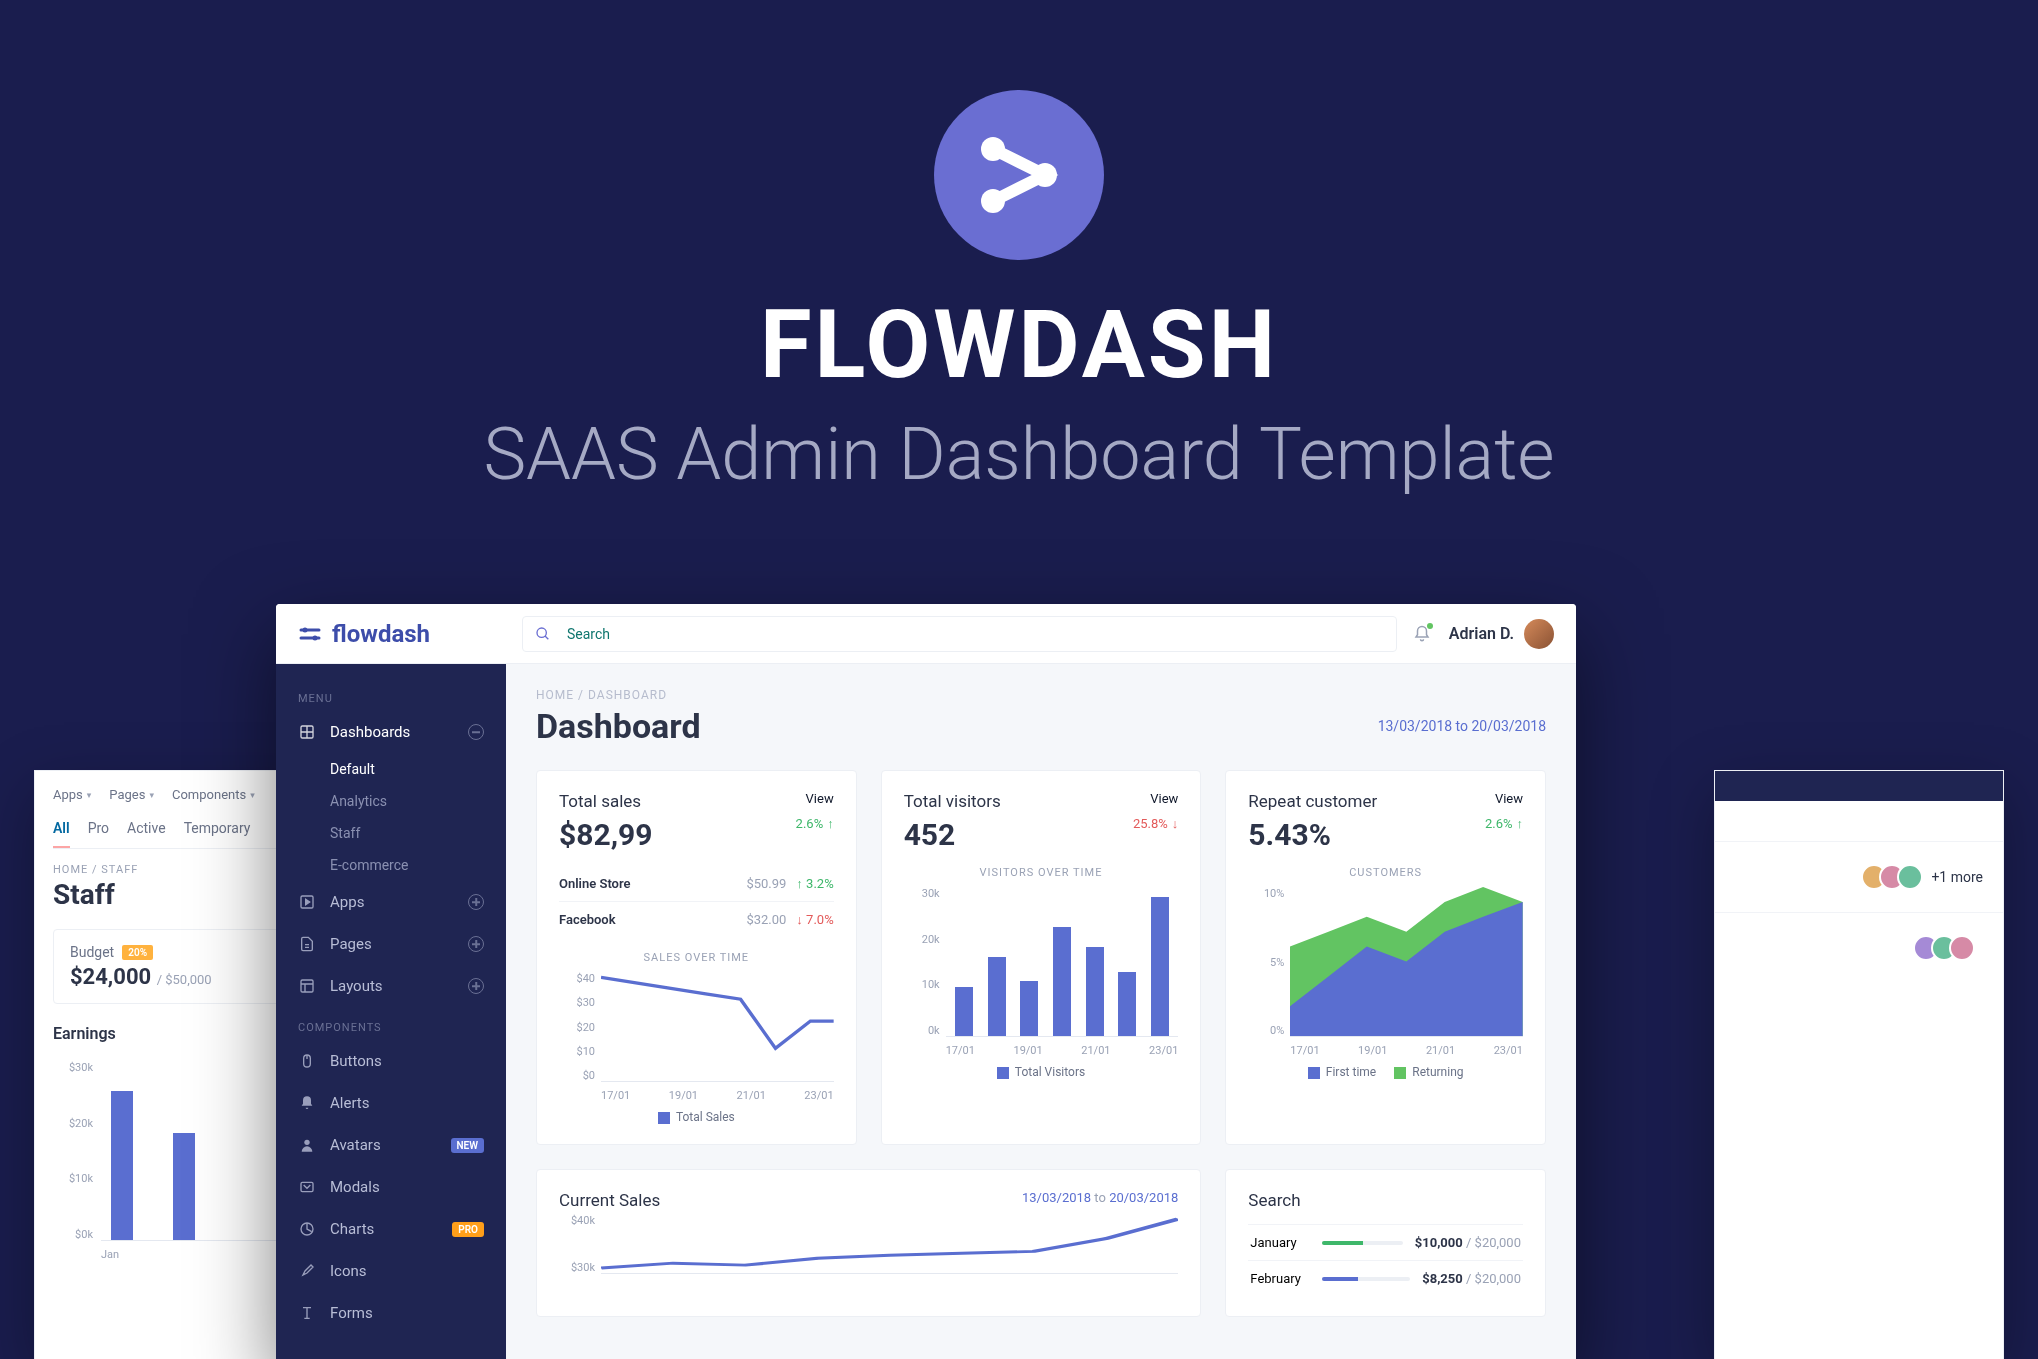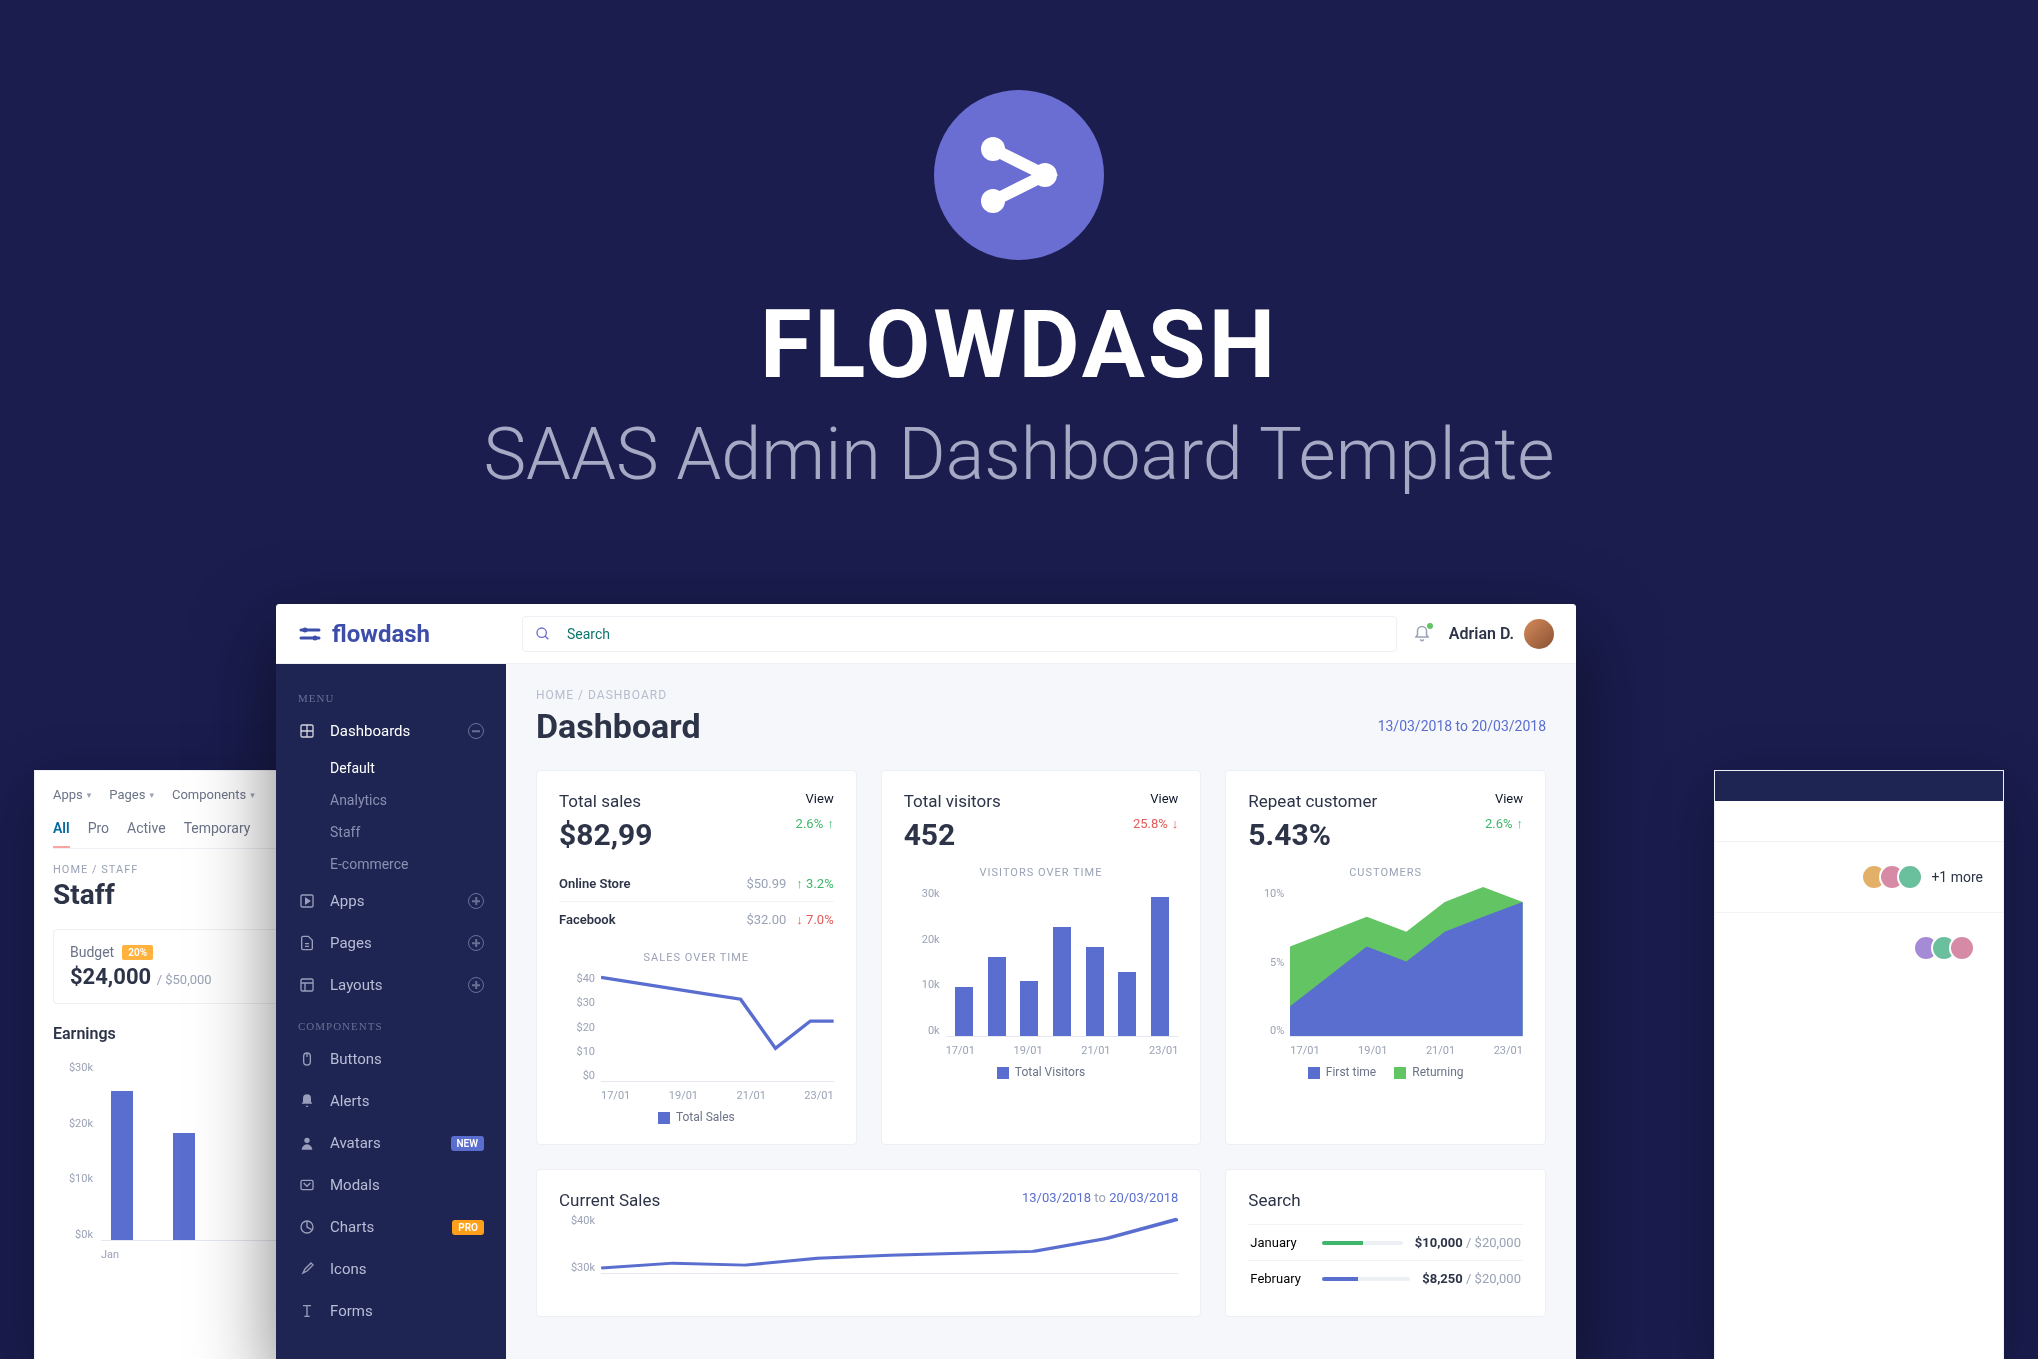"MENU" .side-section { font-family: Liberation Serif, serif -> none }
